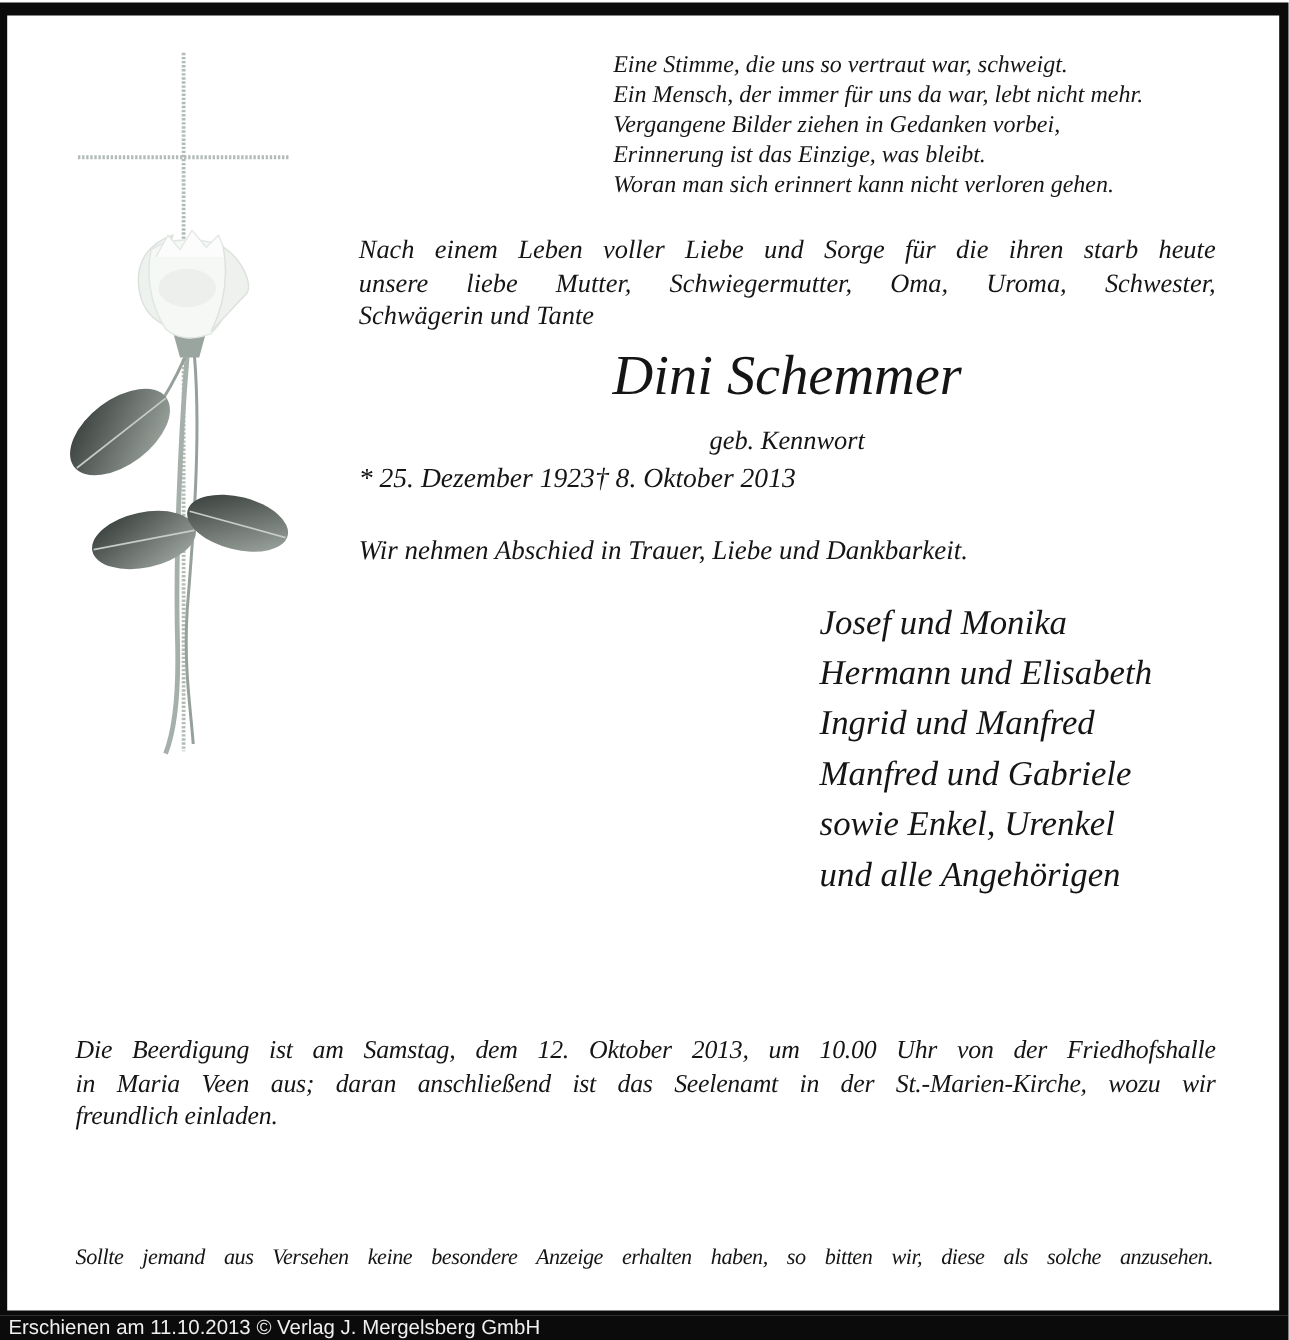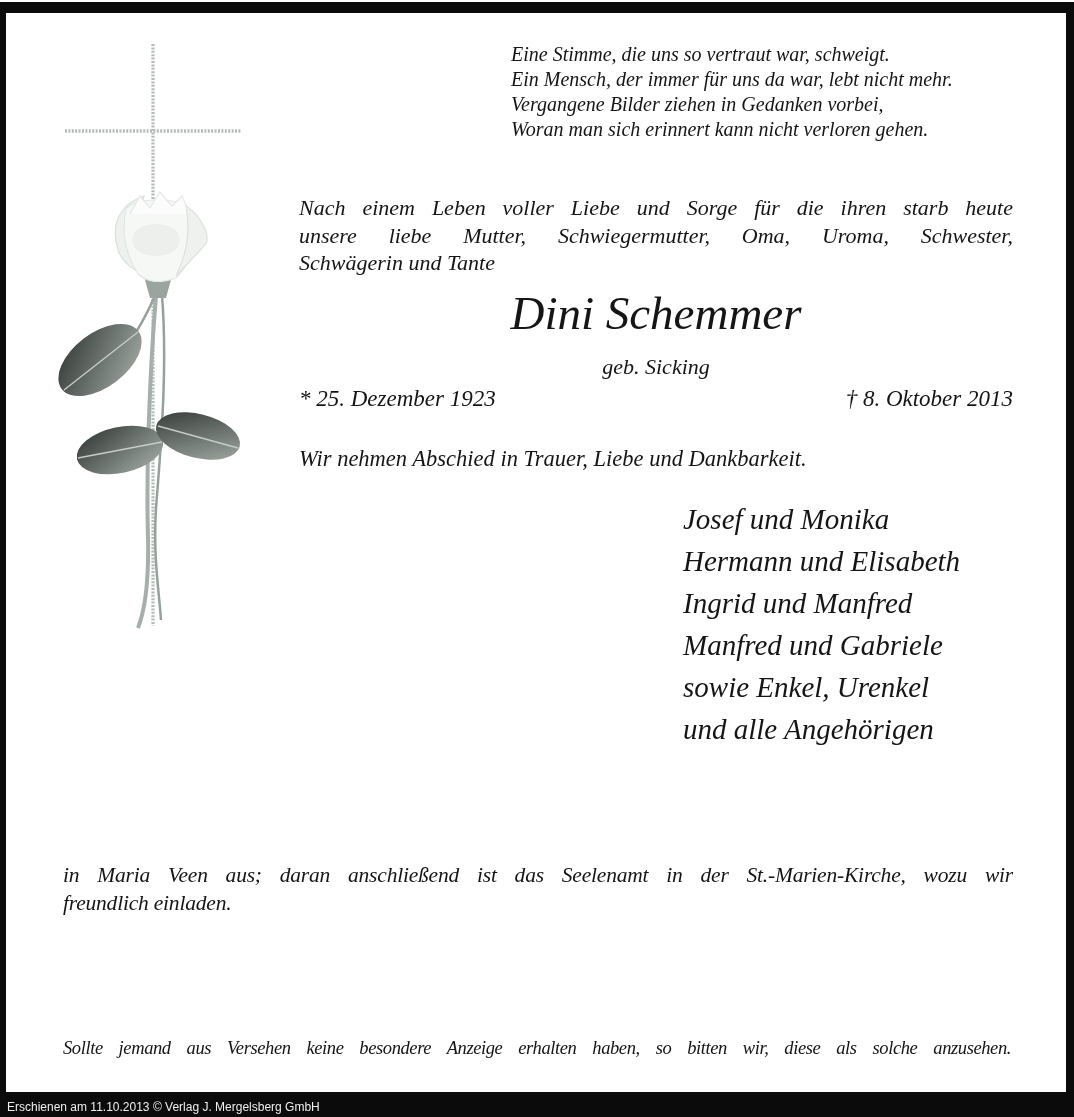"Erinnerung ist das Einzige, was" div { html: none -> <div>Erinnerung ist das Einzige, was bleibt.</div> }
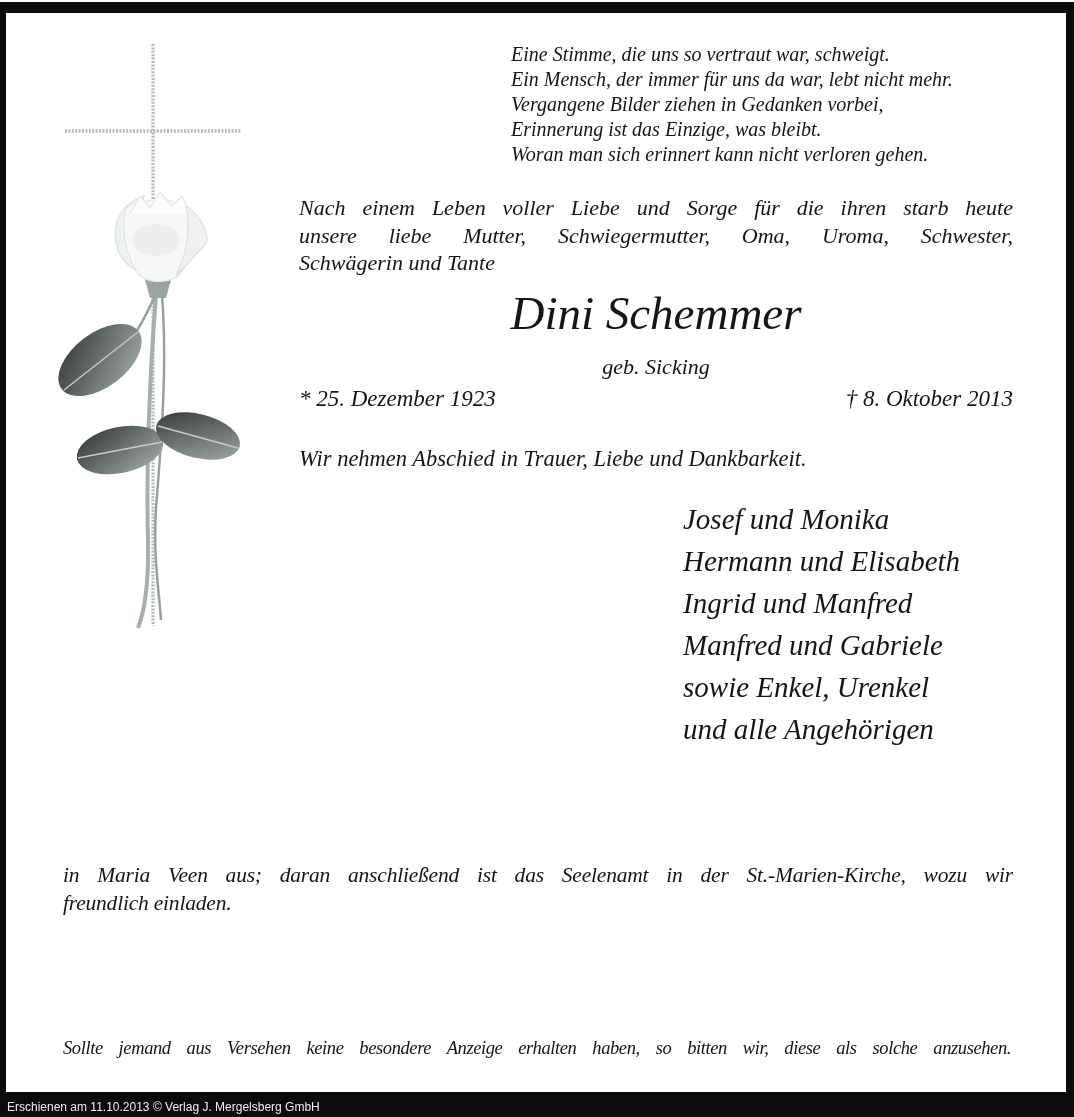"geb. Sicking" div.abs { text: Sicking -> Kennwort }
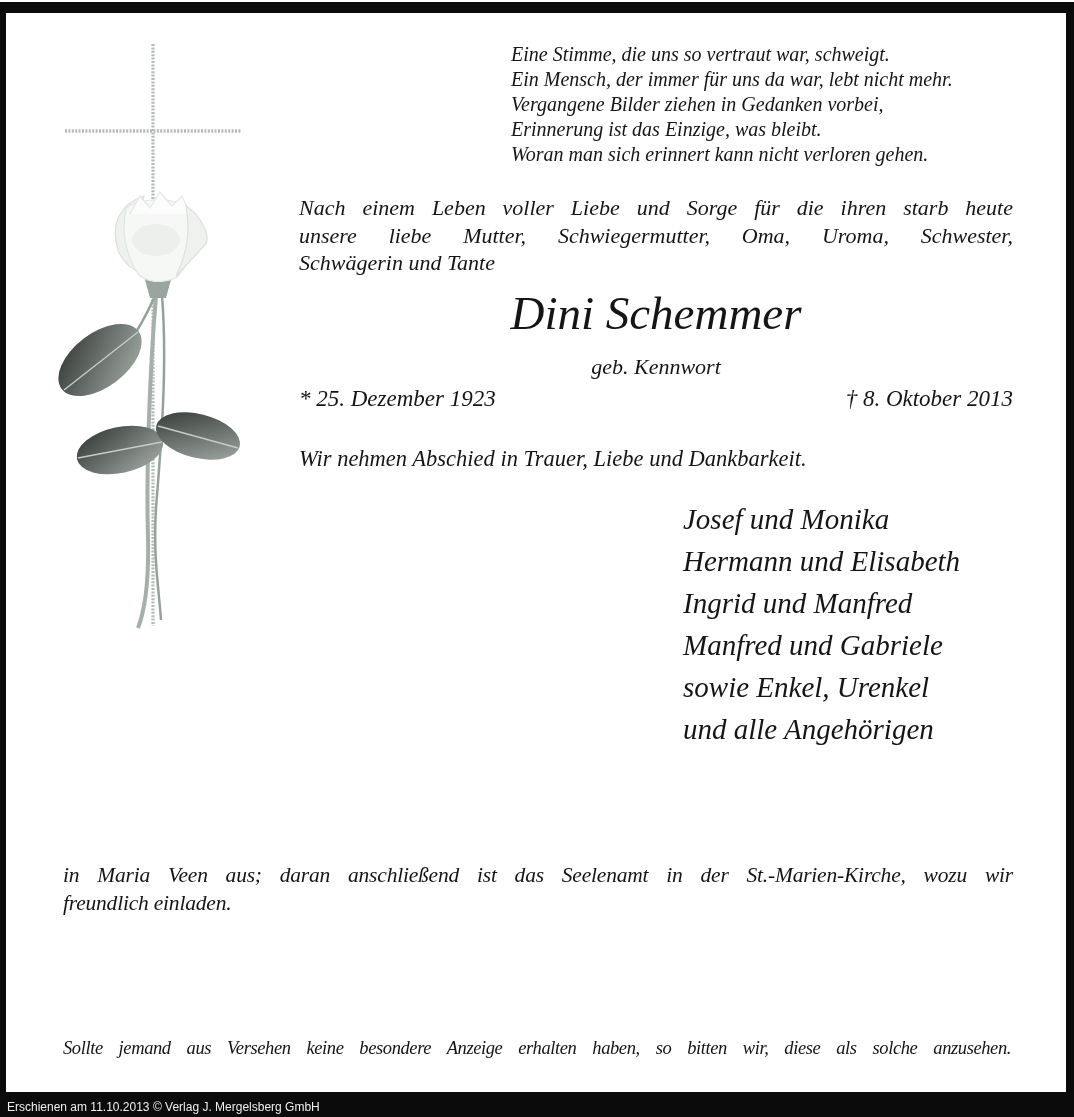"* 25. Dezember 1923" .dates { gap: 26px -> none; justify-content: space-between -> flex-start }
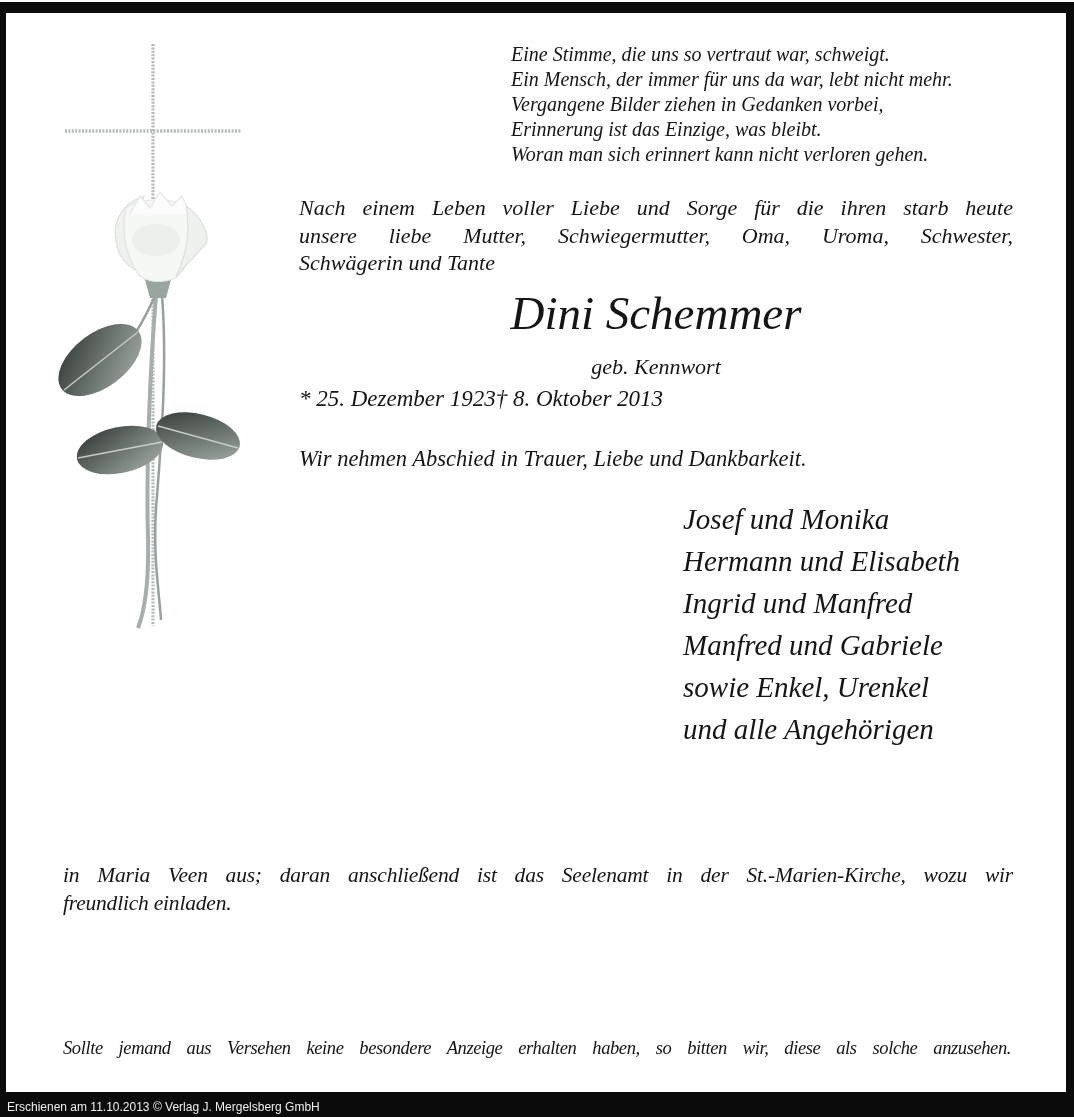"Die Beerdigung ist am Samstag," div.jline { html: none -> <div>Die Beerdigung ist am Samstag, dem 12. Oktober 2013, um 10.00 Uhr von der Friedhofshalle</div> }
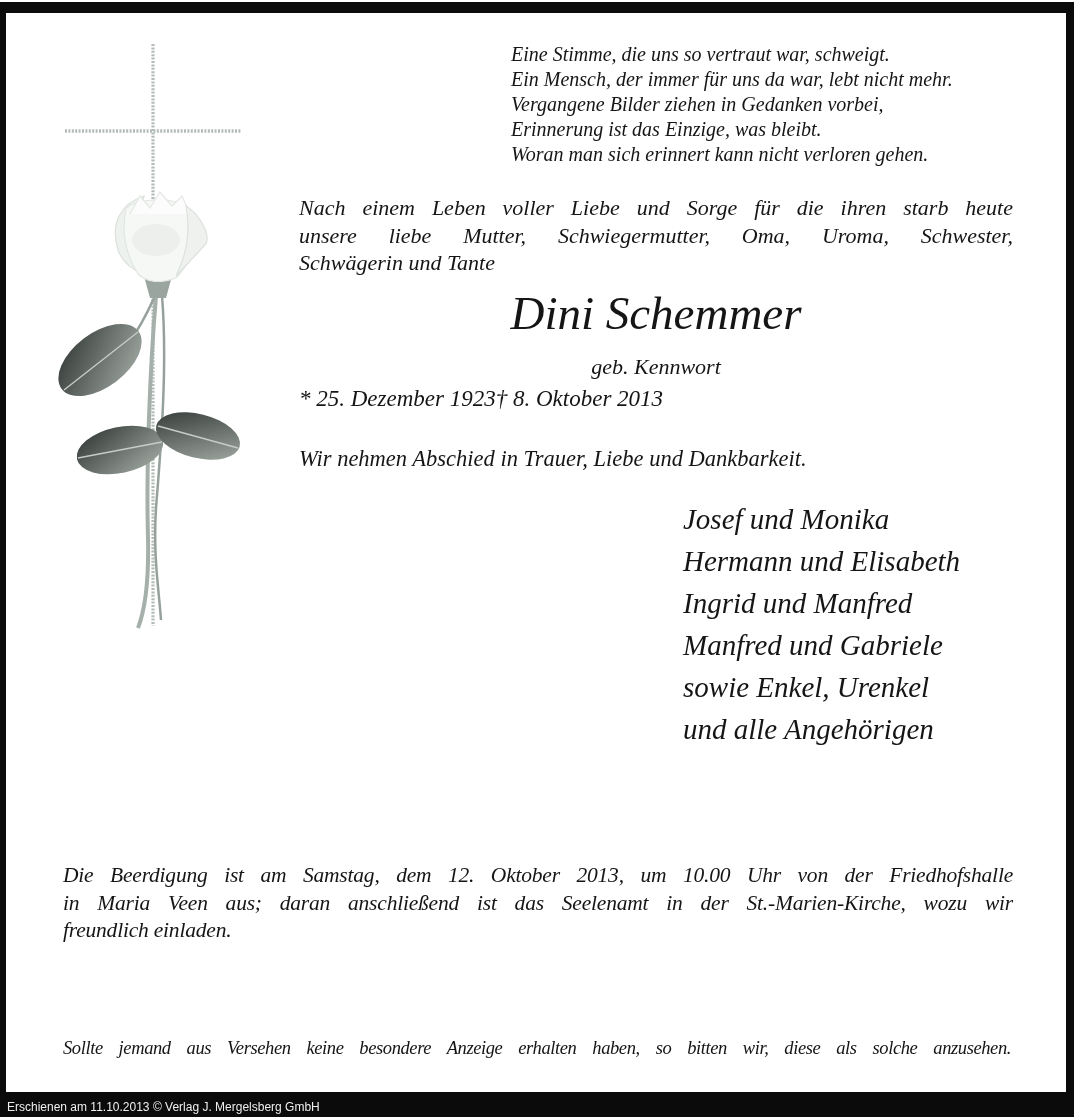"Erschienen am 11.10.2013 © Verlag" .footer { font-size: 12px -> 17px }
